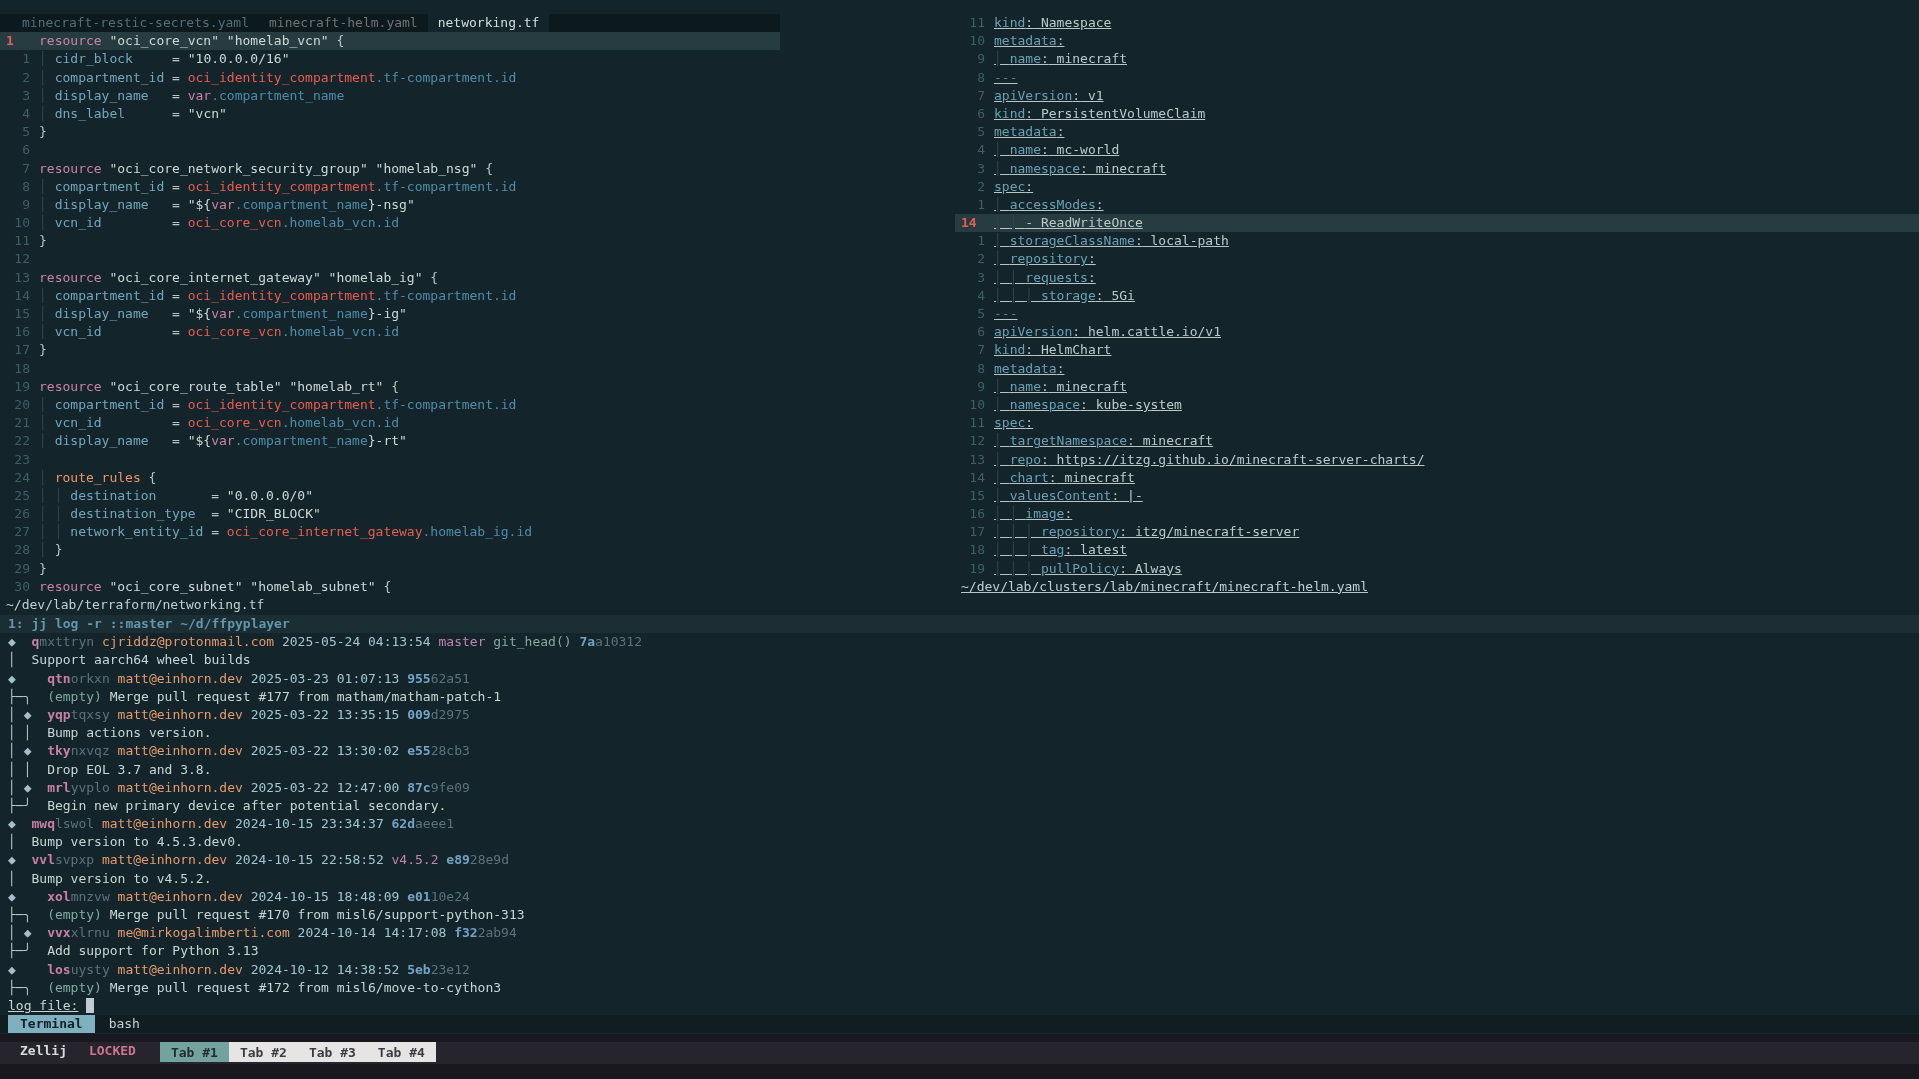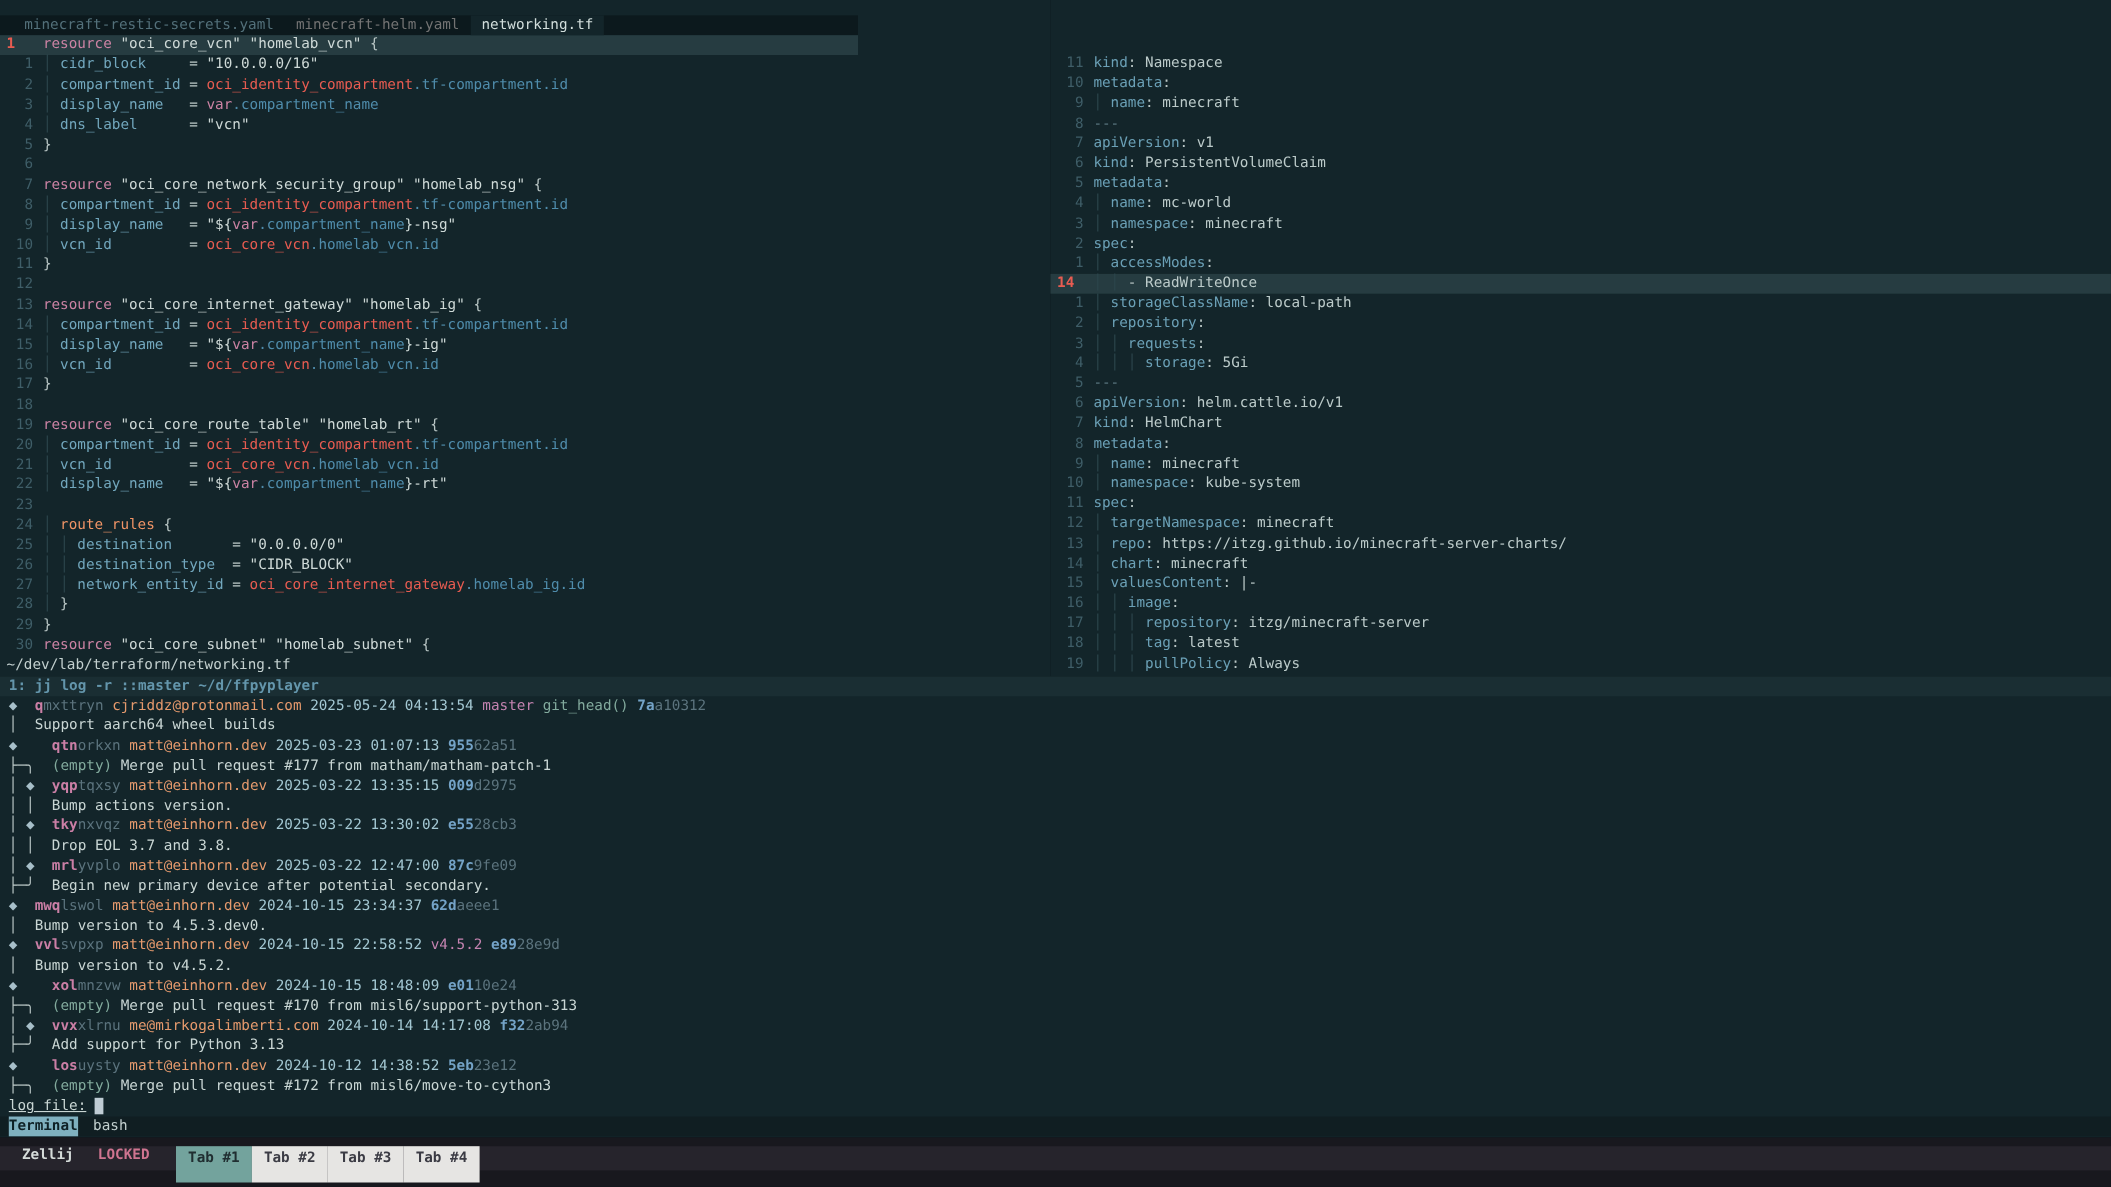"11 kind: Namespace" .pane-right { padding-top: 49px -> 14px; text-decoration: none -> underline }
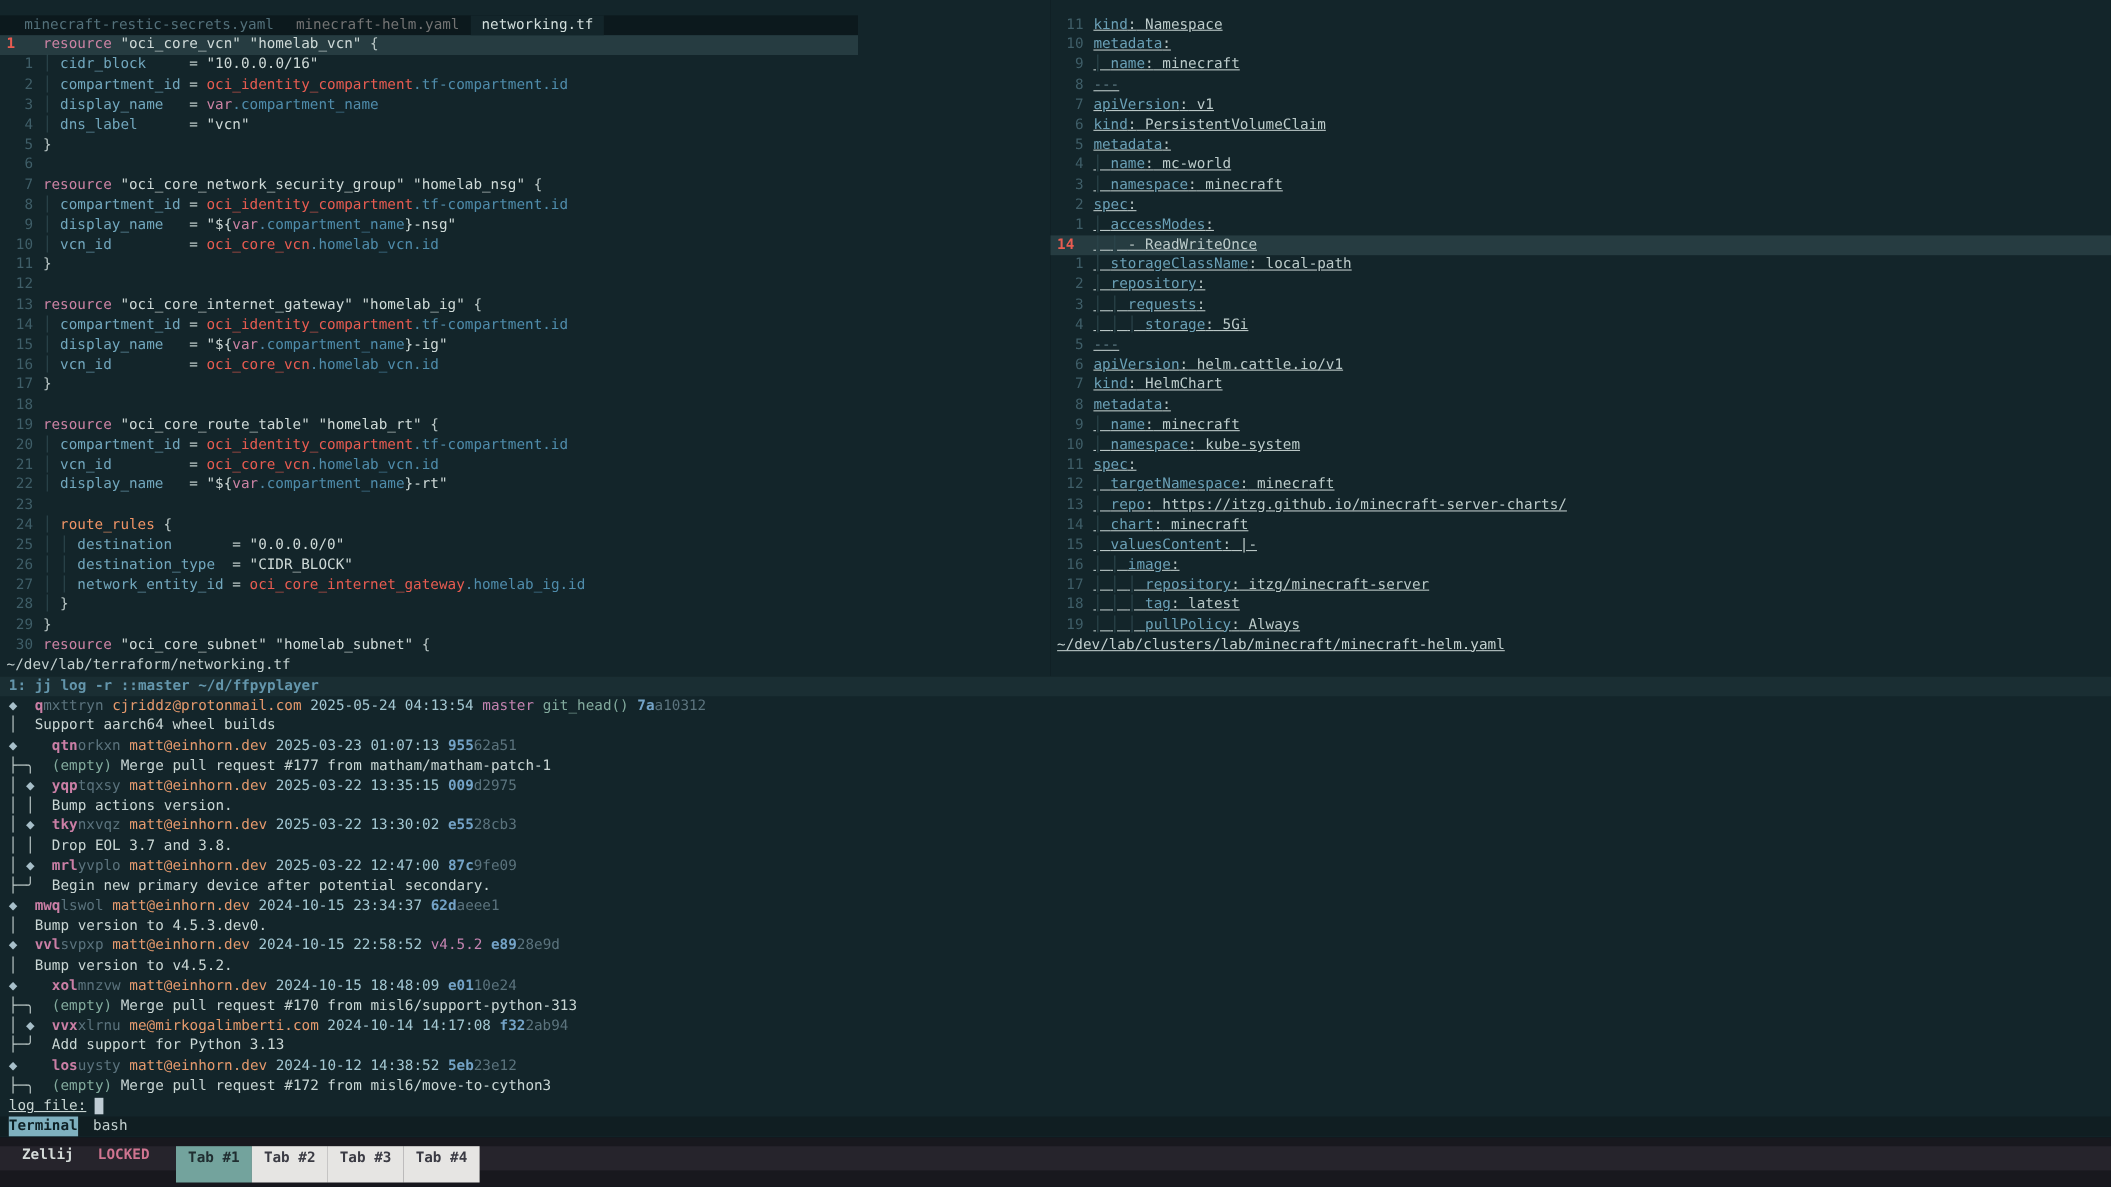"Terminal" .termbar .chip { padding: 0 0 -> 0 12px }
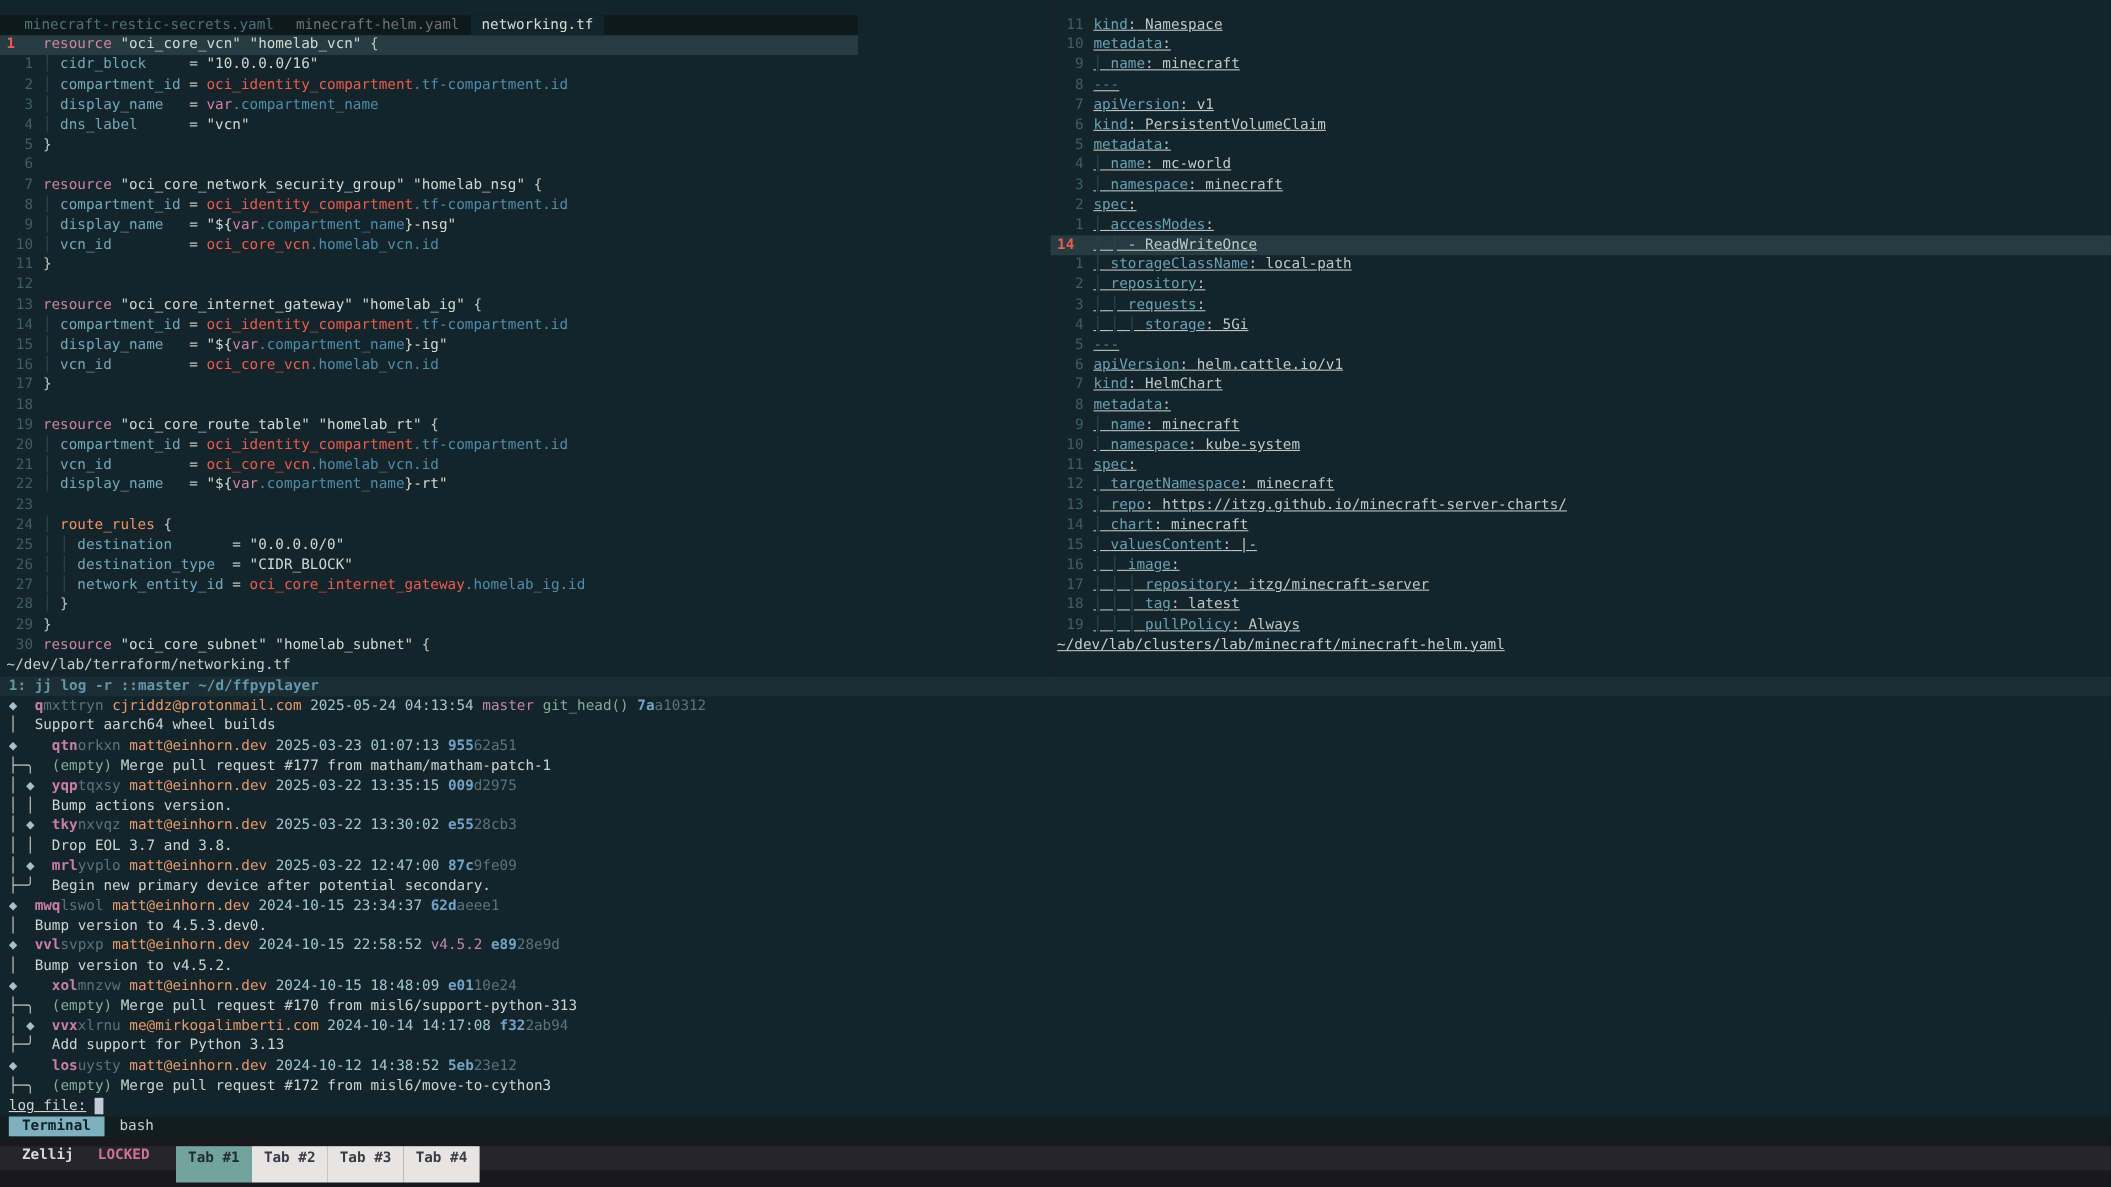"Tab #1" .ztab { height: 33px -> 20px }
